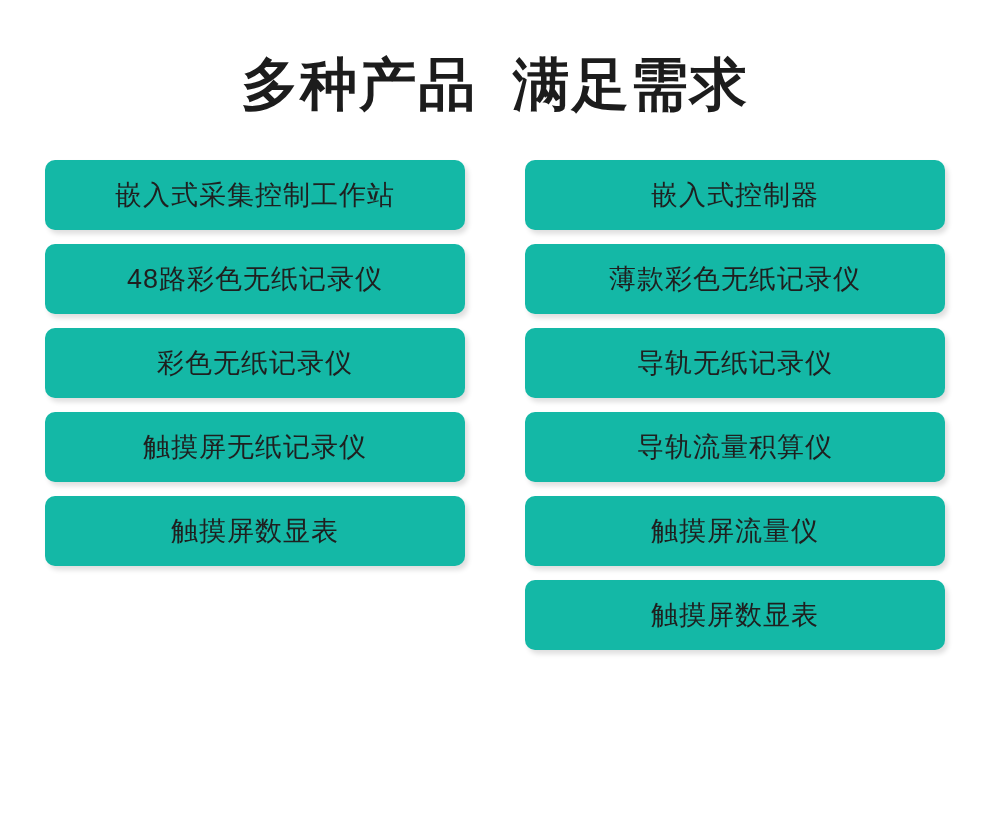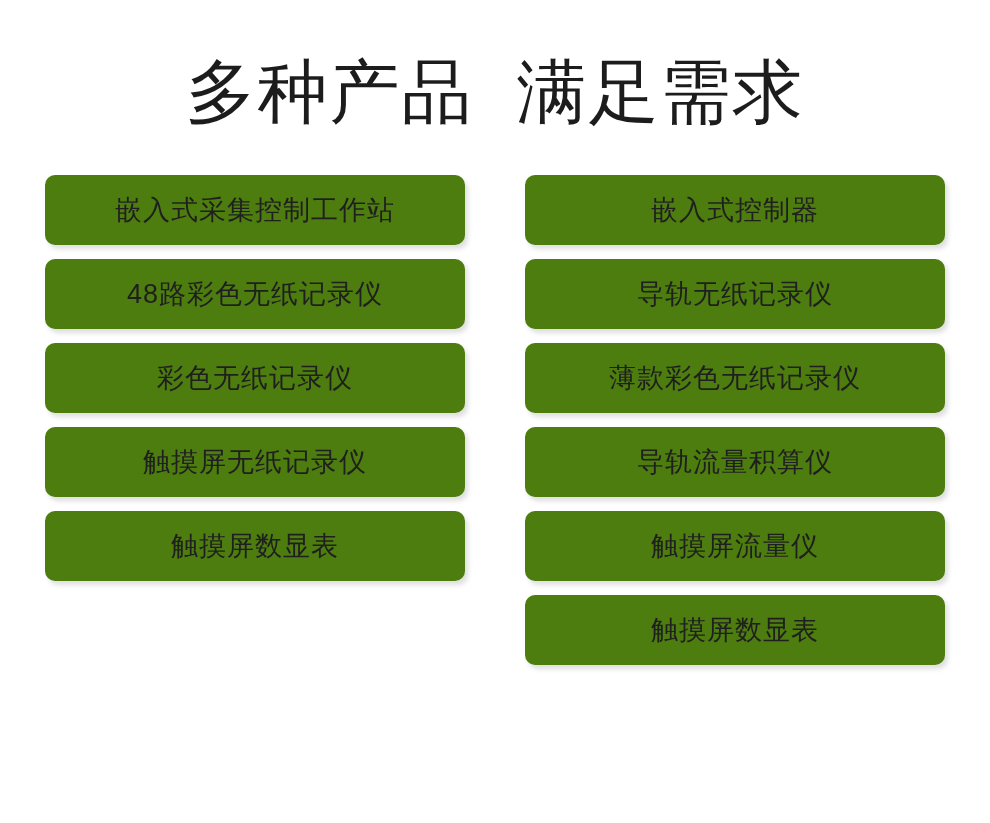"多种产品 满足需求" .headline { font-size: 70px -> 57px; font-weight: normal -> bold }
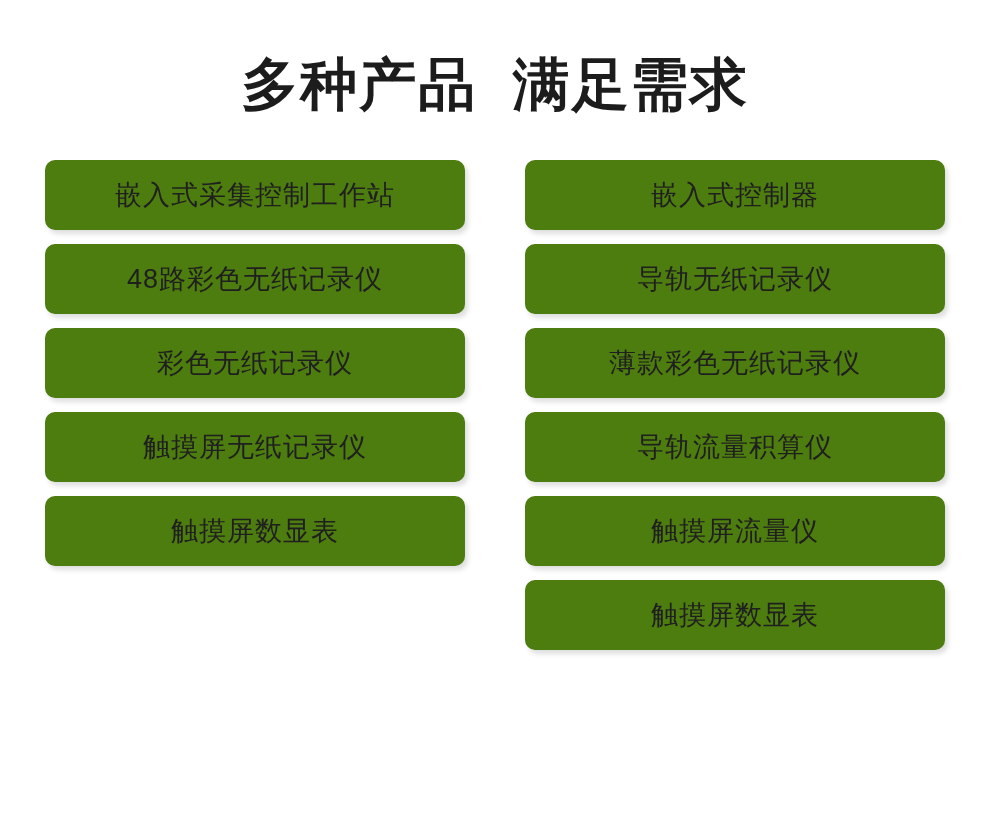"嵌入式采集控制工作站" .pill { background: #4d7c0f -> #14b8a6 }
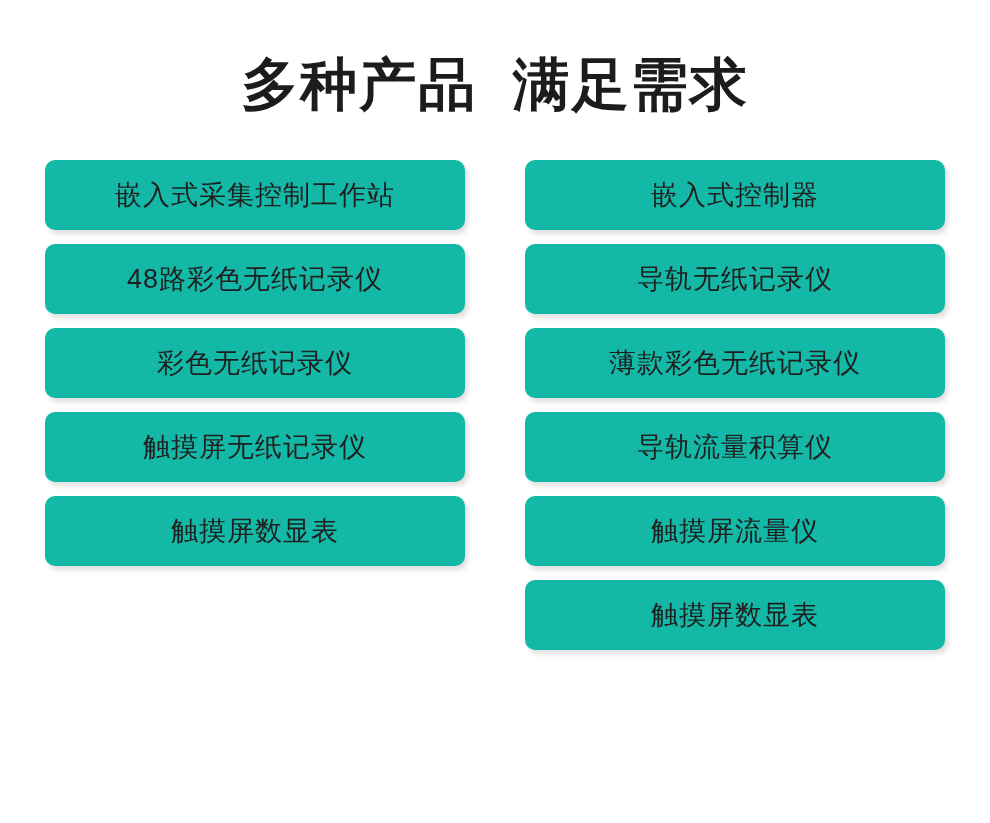"导轨无纸记录仪" div.pill { order: before "薄款彩色无纸记录仪" -> after "薄款彩色无纸记录仪" }
